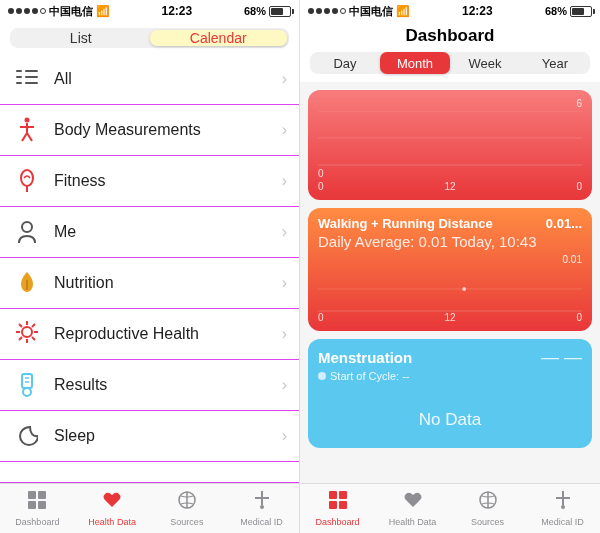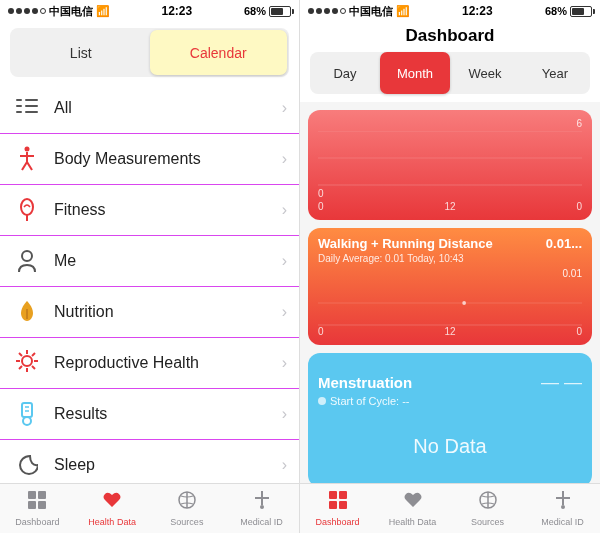"List" .segment-control { height: 49px -> 20px }
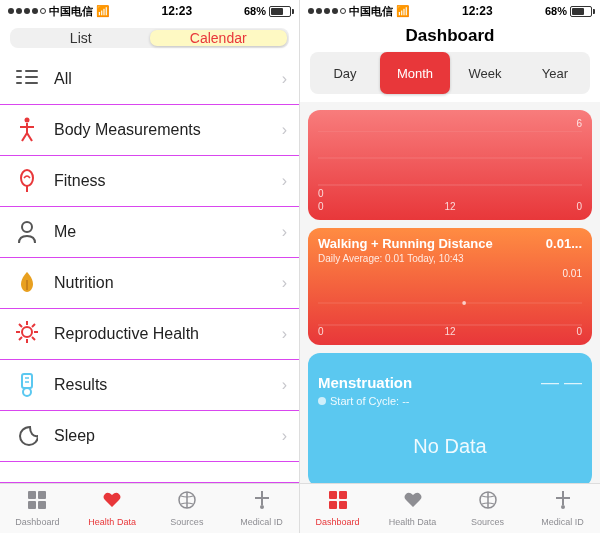"Day" .time-segment { height: 42px -> 22px }
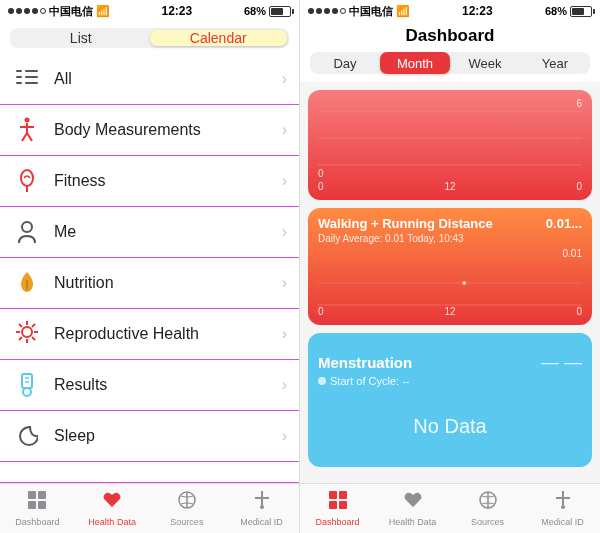"Daily Average: 0.01 Today, 10:43" .walk-subtitle { font-size: 10px -> 15px }
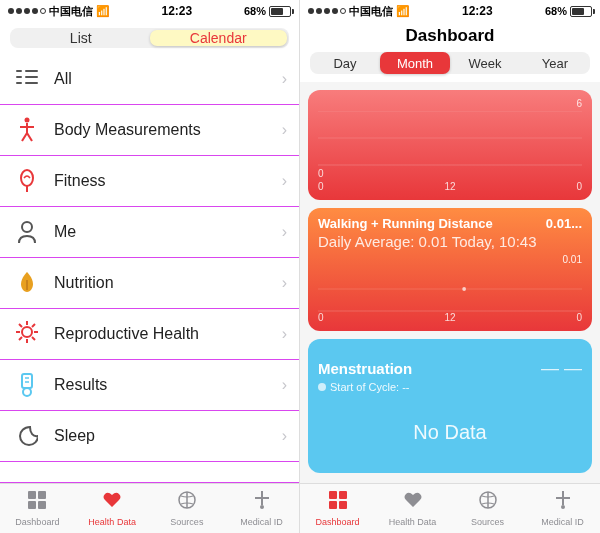"Menstruation" .mens-card { padding: 19px 10px -> 8px 10px }
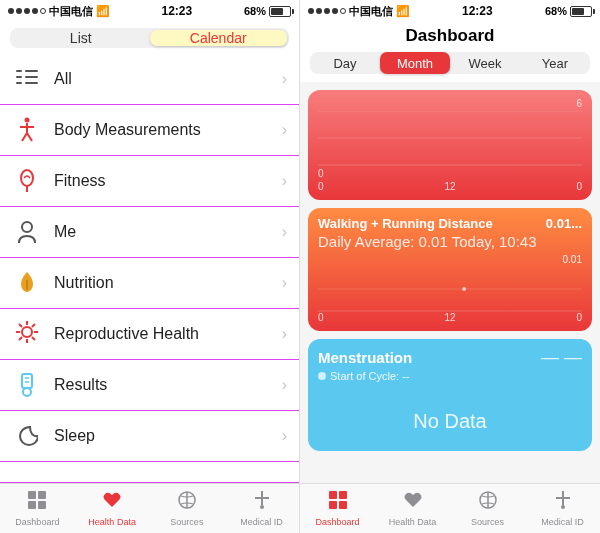"No Data" .mens-nodata { font-size: 20px -> 17px }
